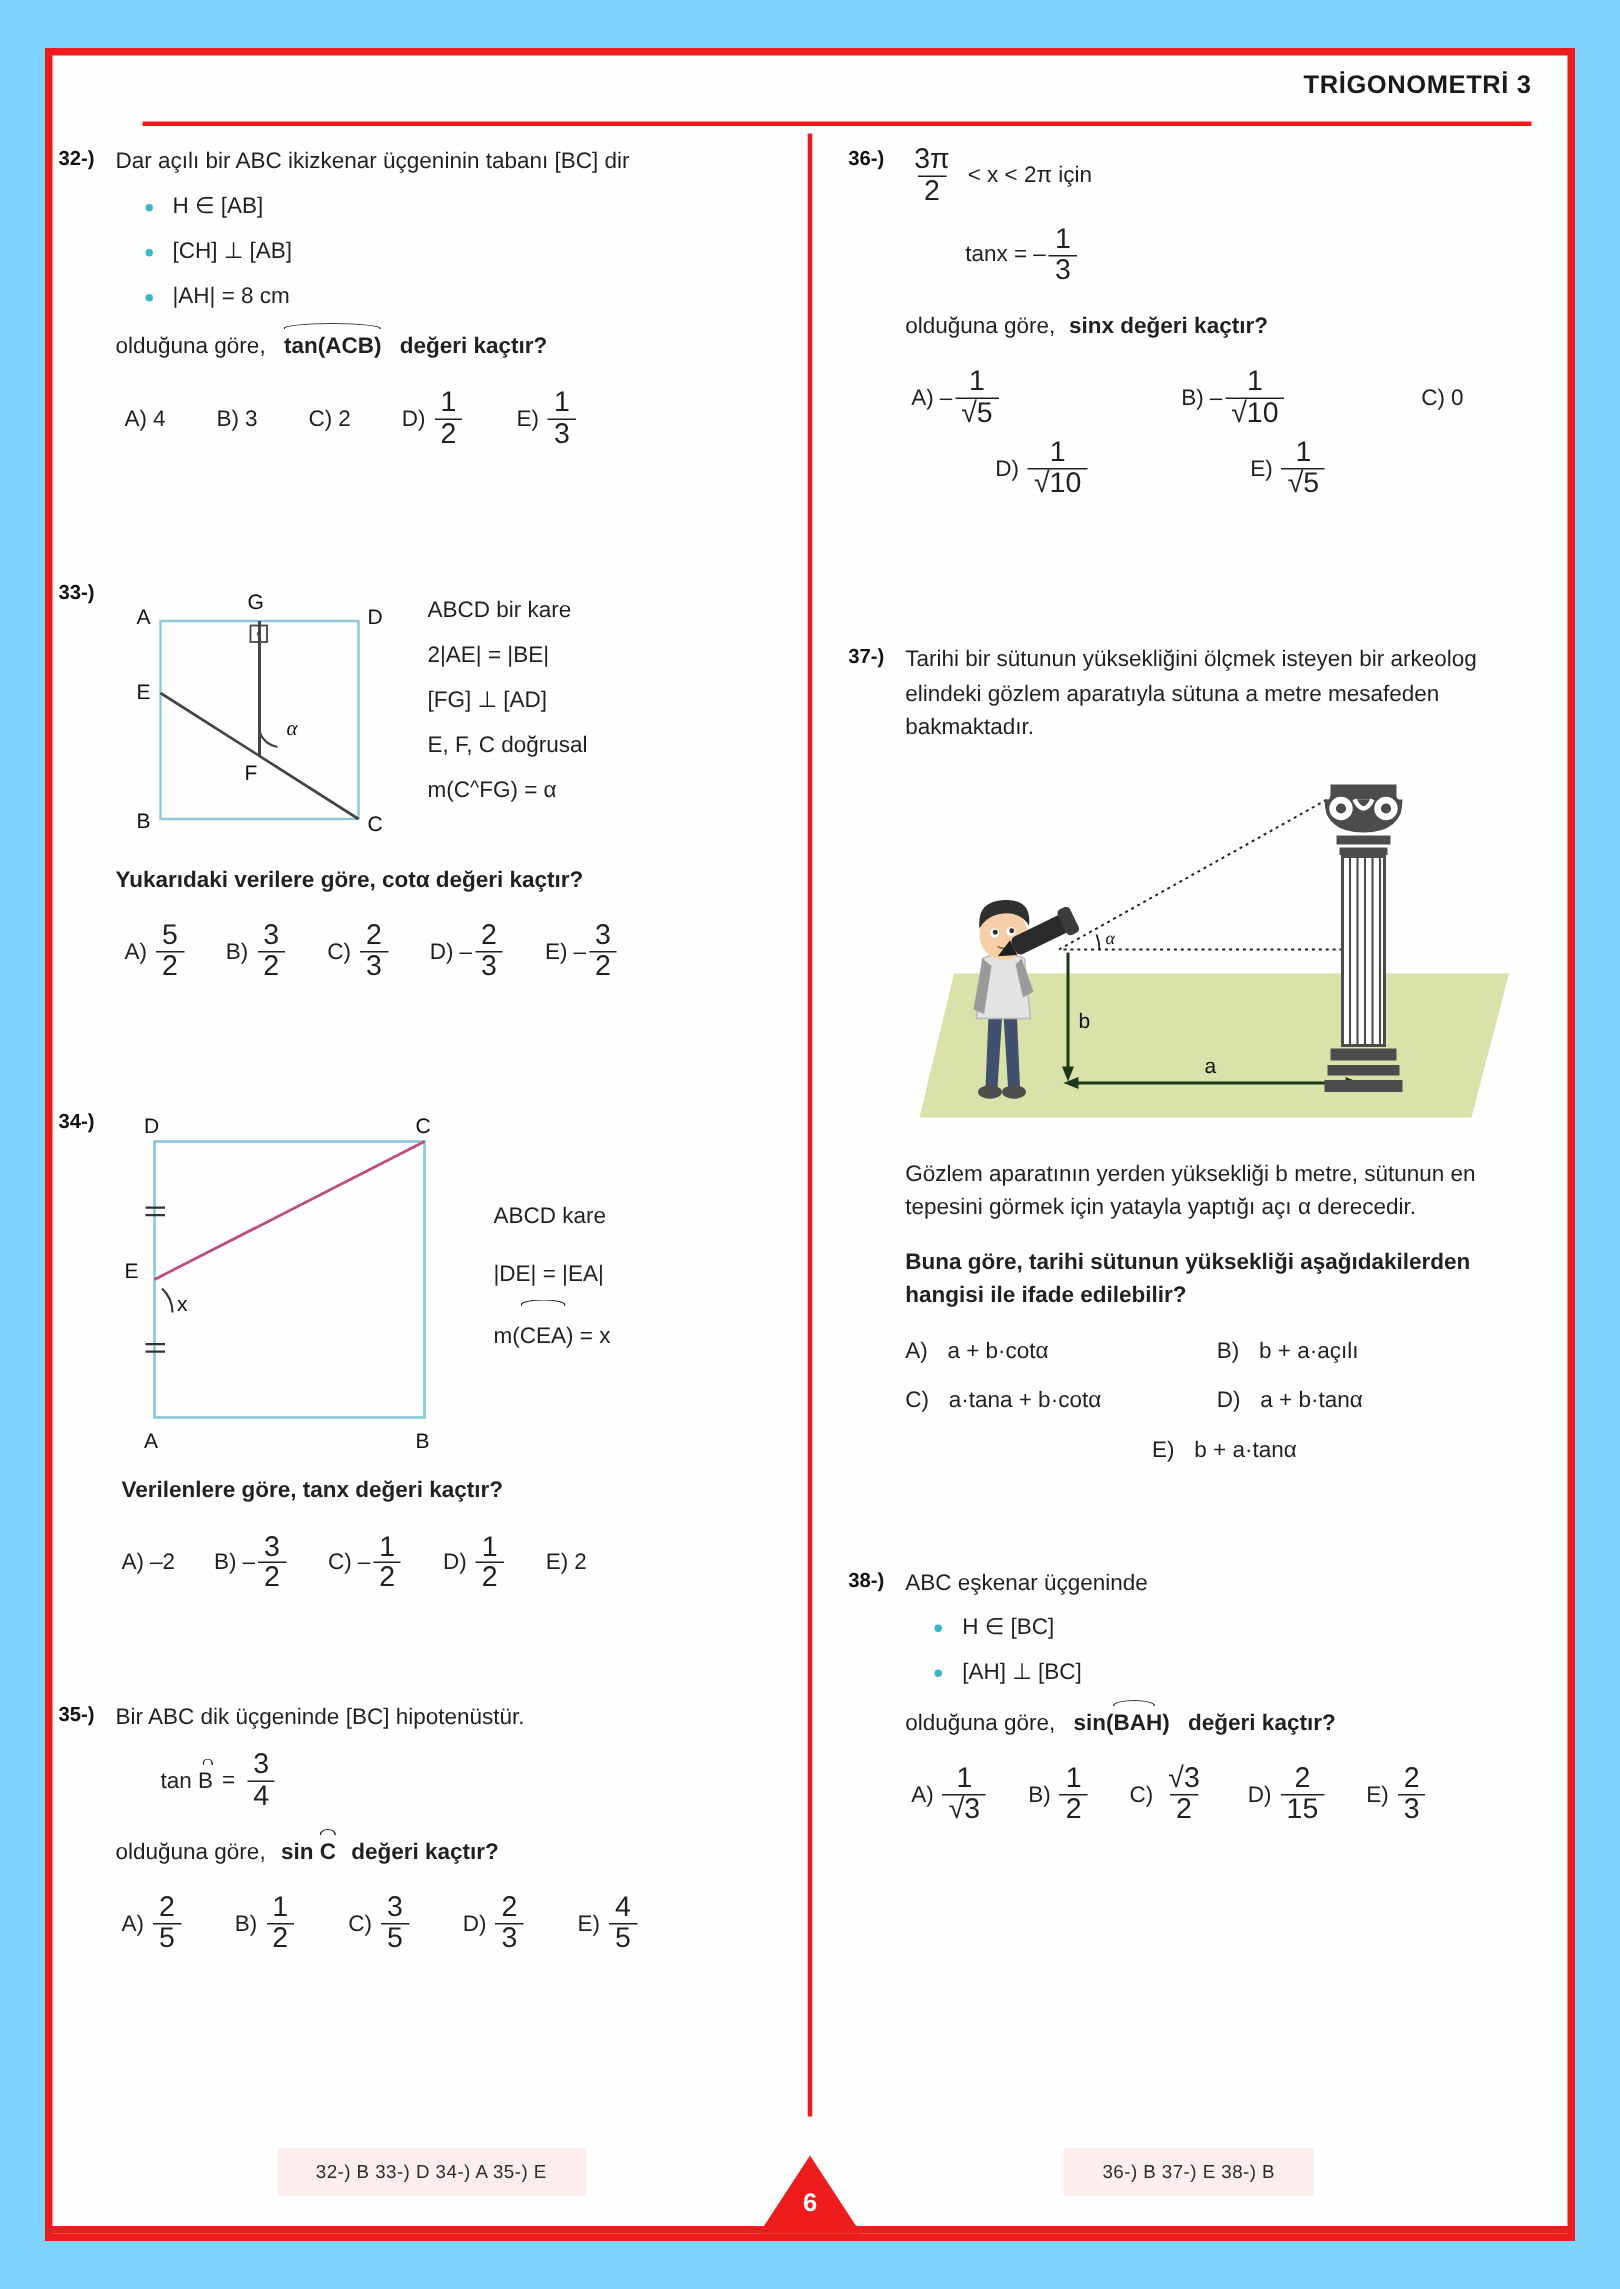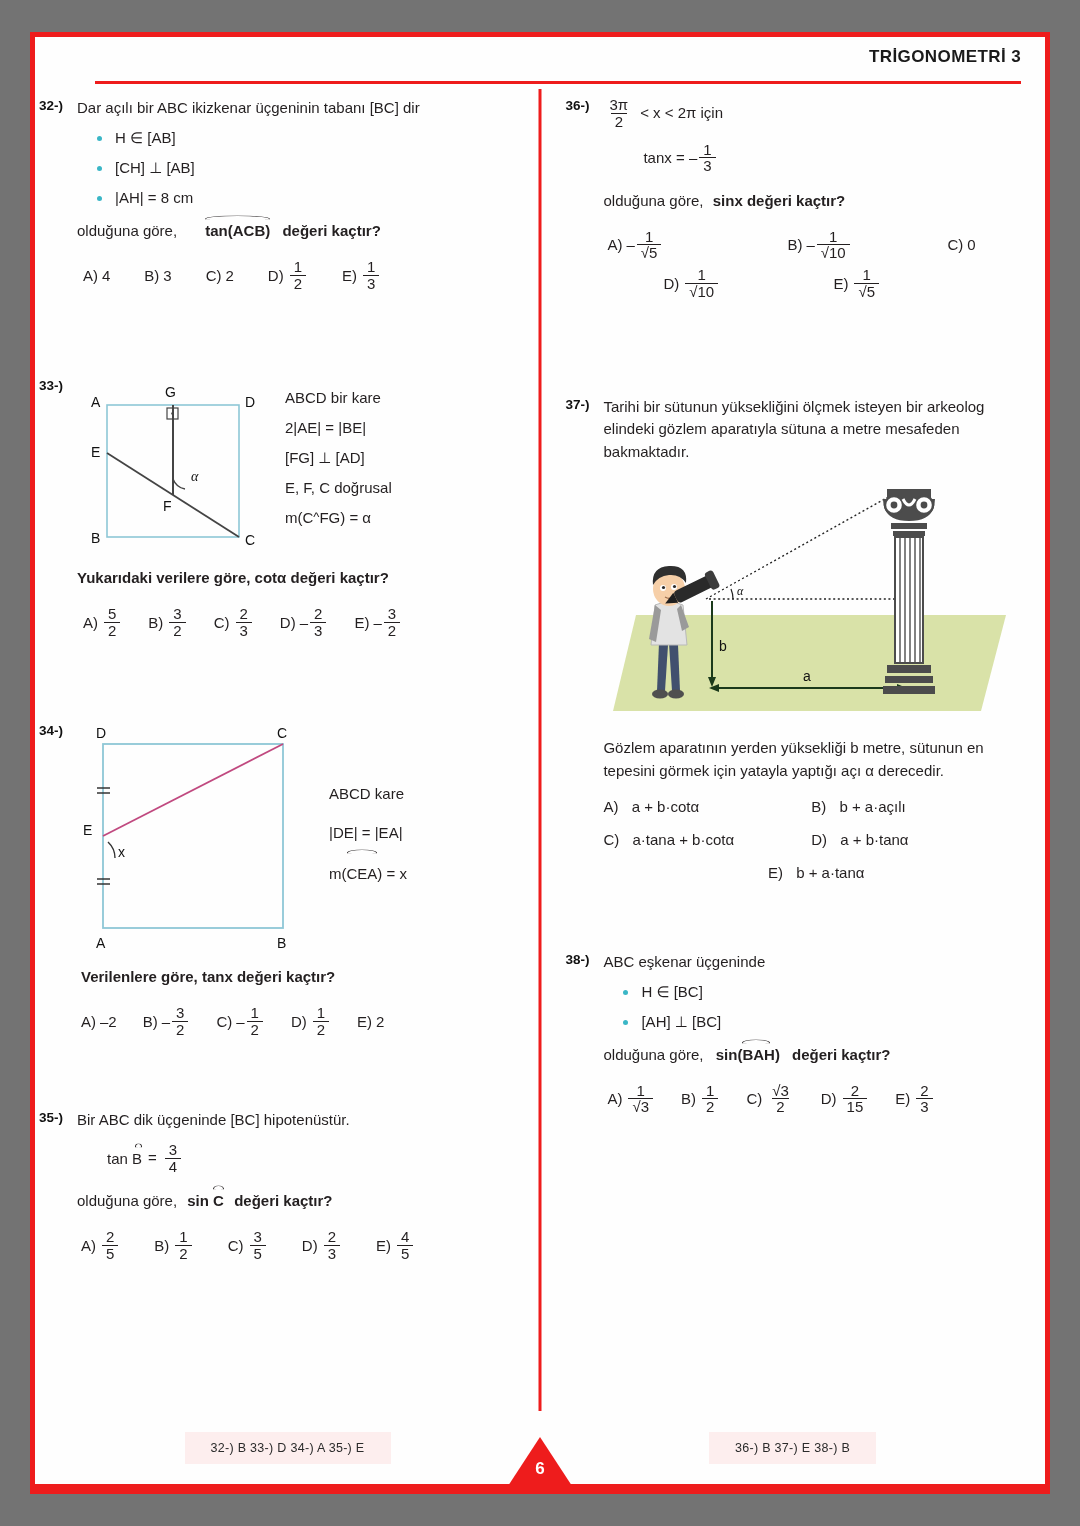"TRİGONOMETRİ 3" .page { background: #737373 -> #7dd3fc }
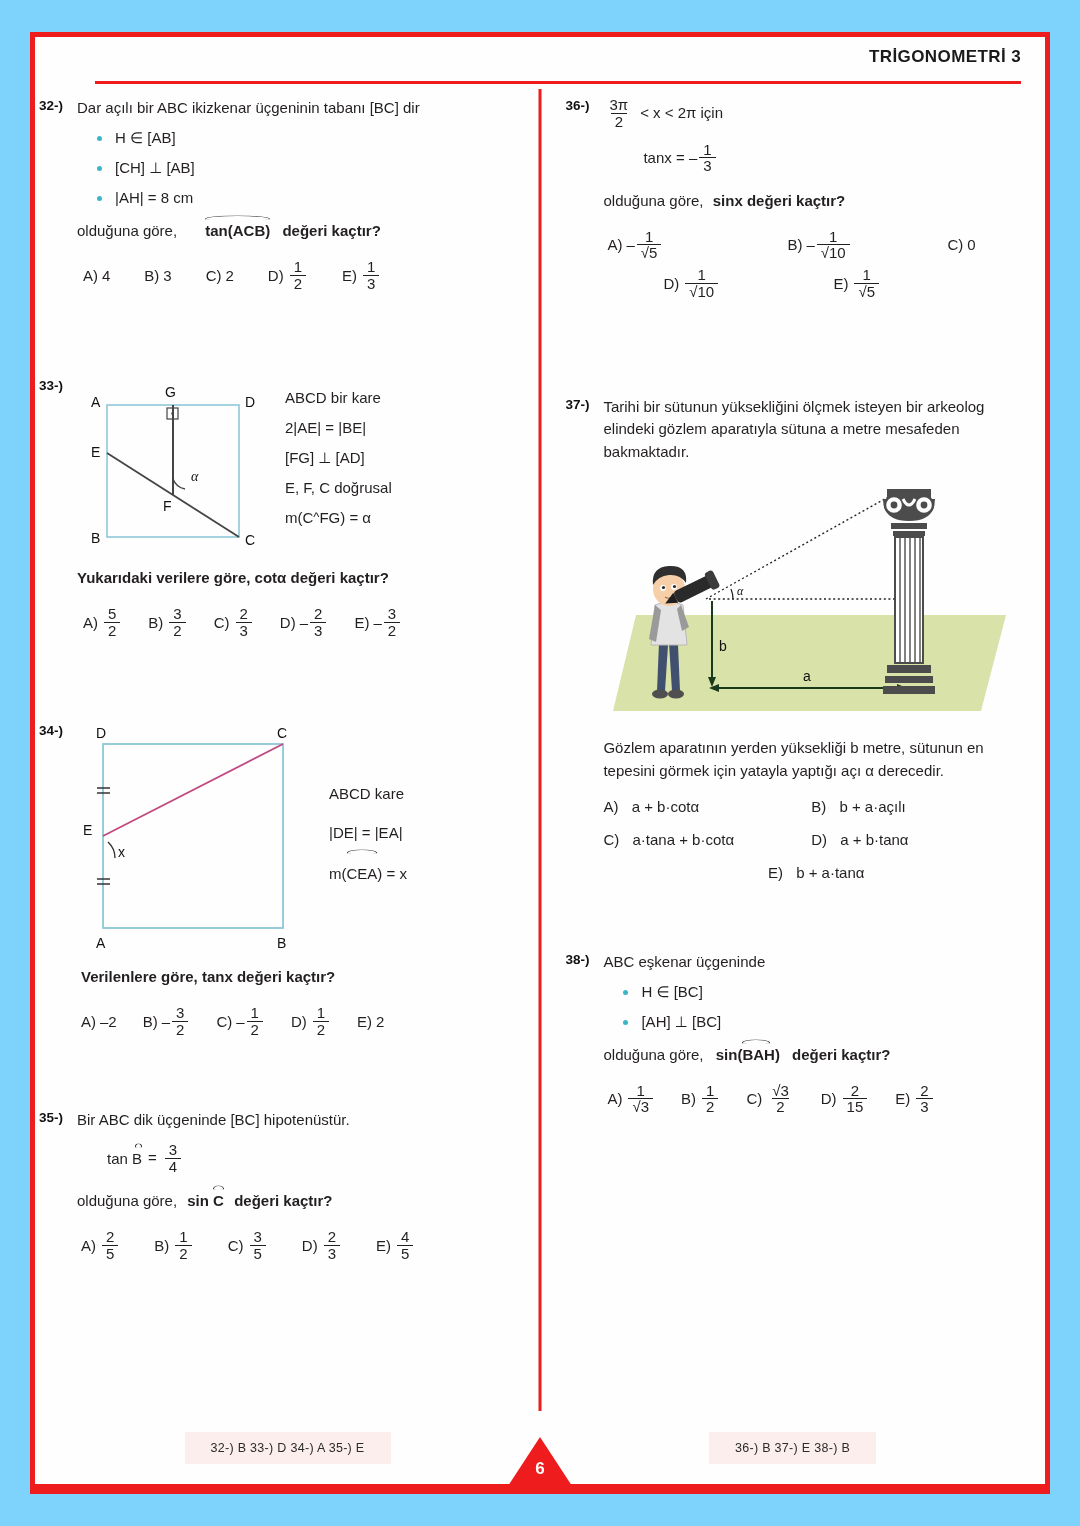"3π" .frac.big .num, .frac.big .den { font-size: 15px -> 19px }
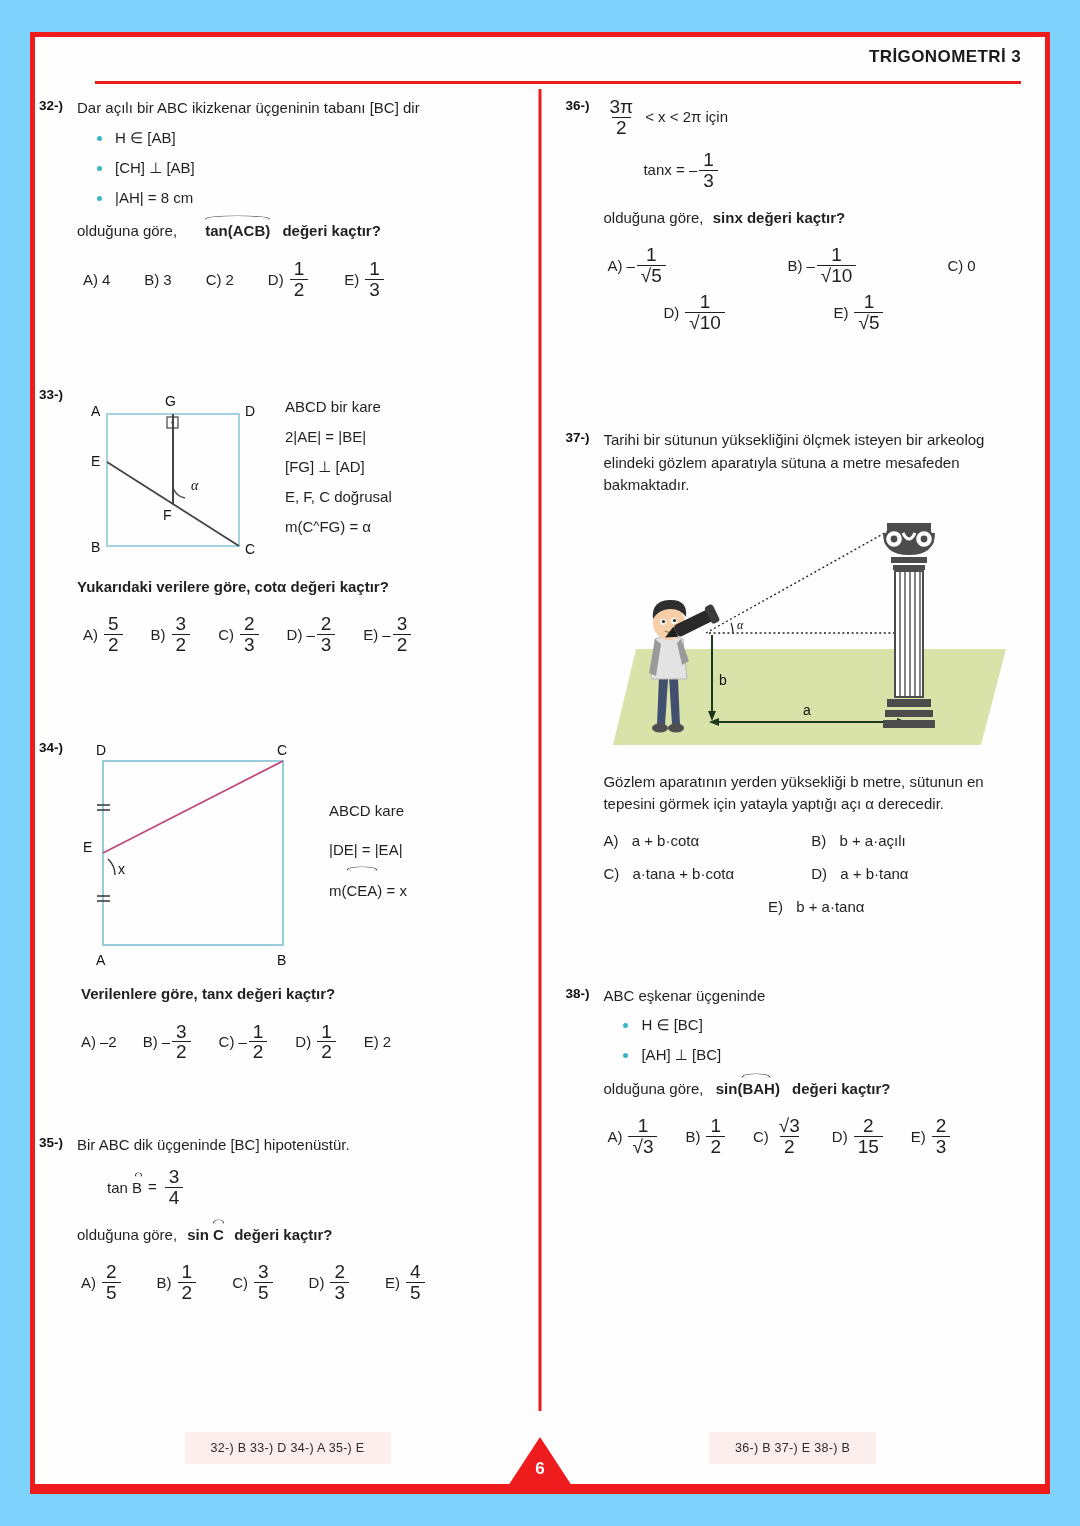"tan(ACB)" span.ask { margin-left: 24px -> 8px }
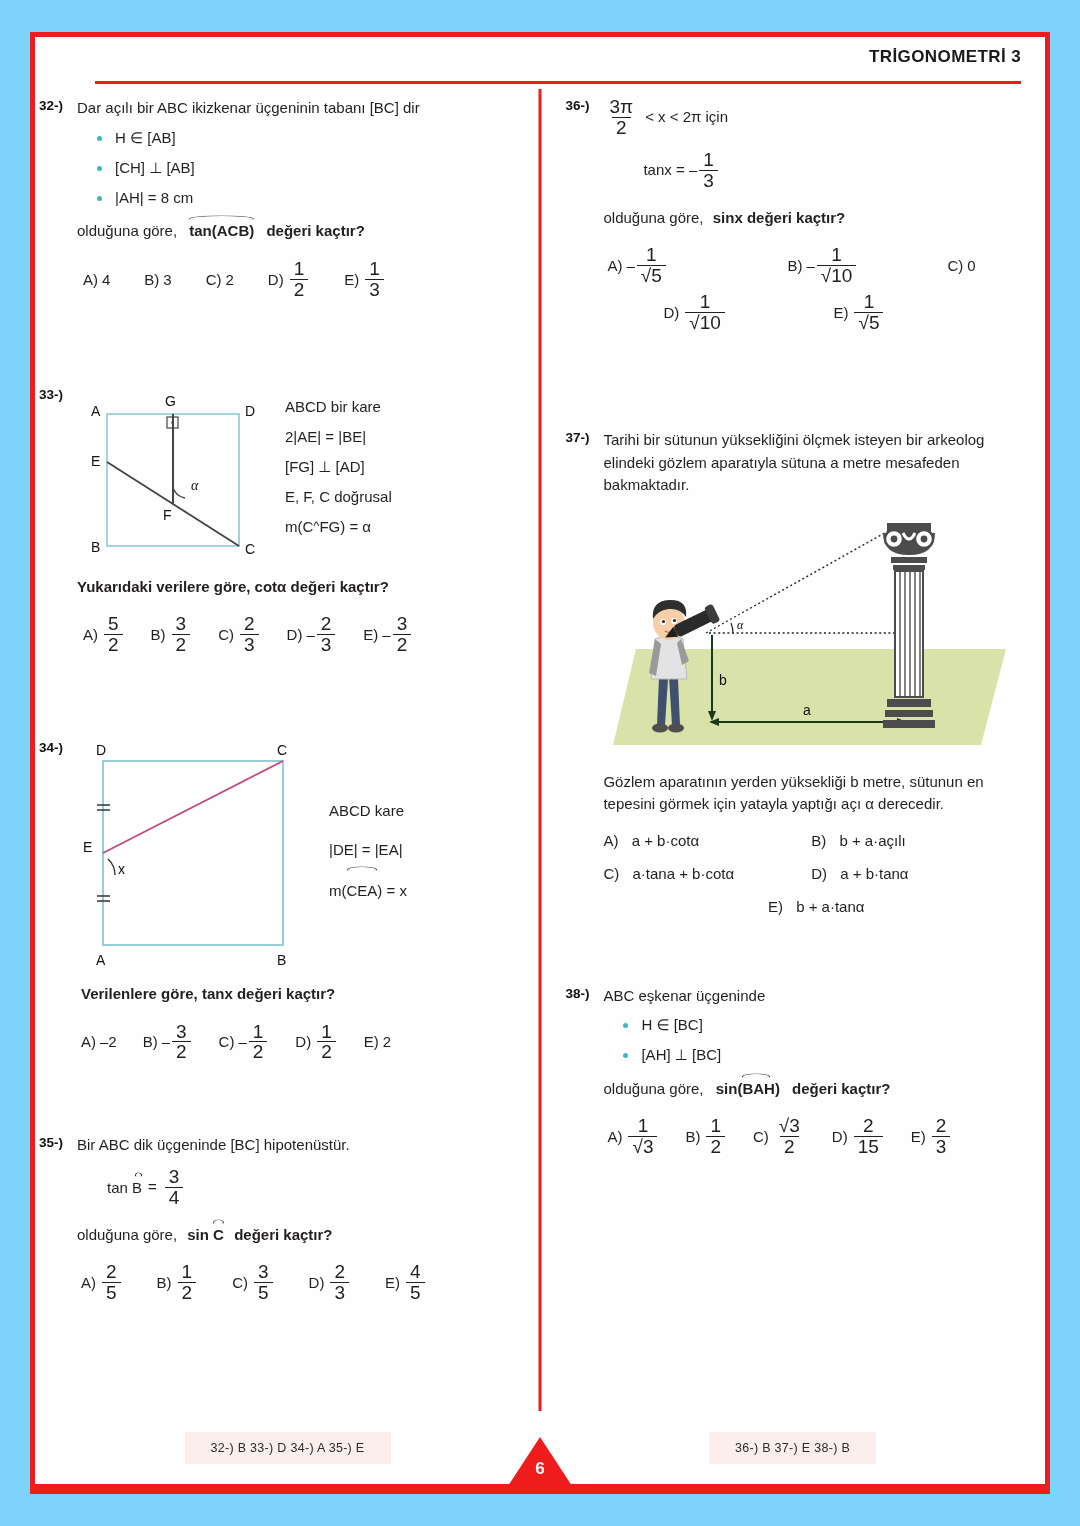"Buna göre, tarihi sütunun yüksekliği" div.ask-block { html: none -> <div>Buna göre, tarihi sütunun yüksekliği aşağıdakilerden hangisi ile ifade edilebilir?</div> }
